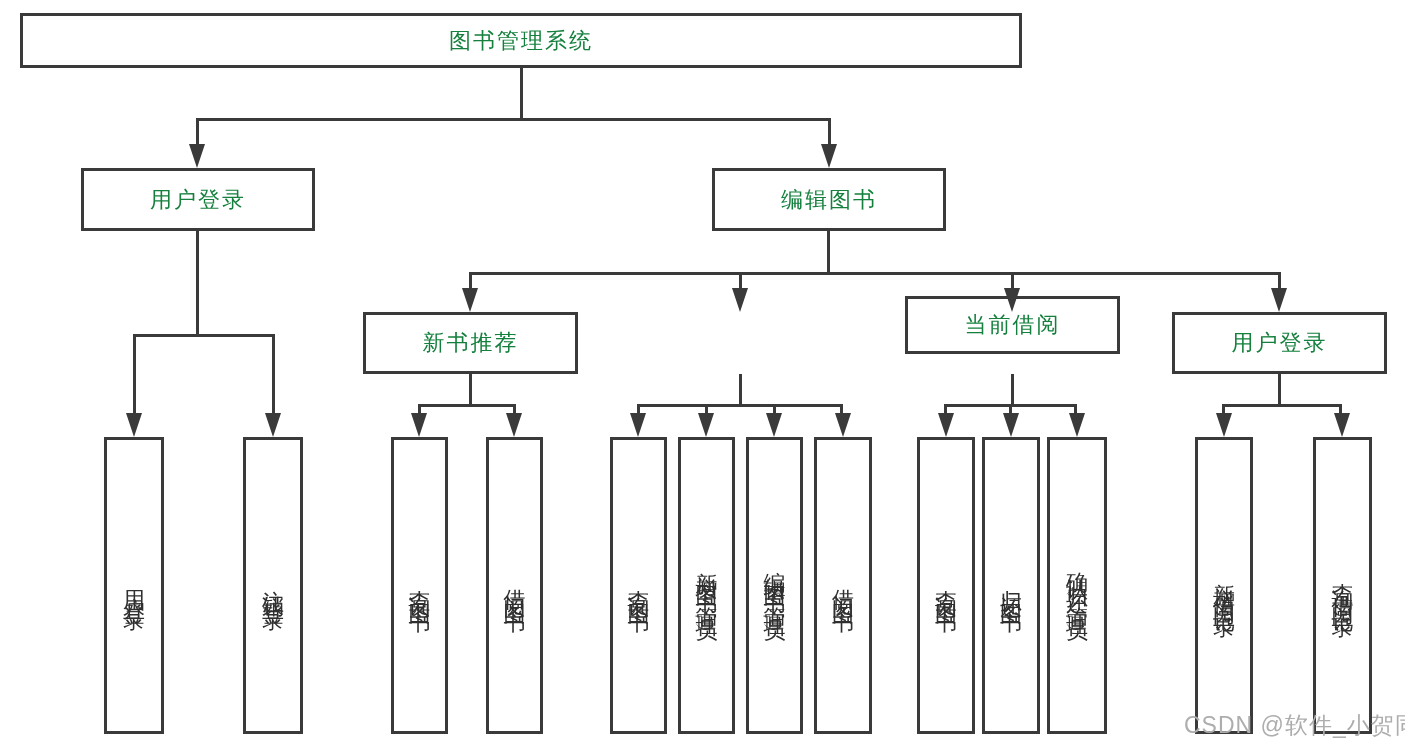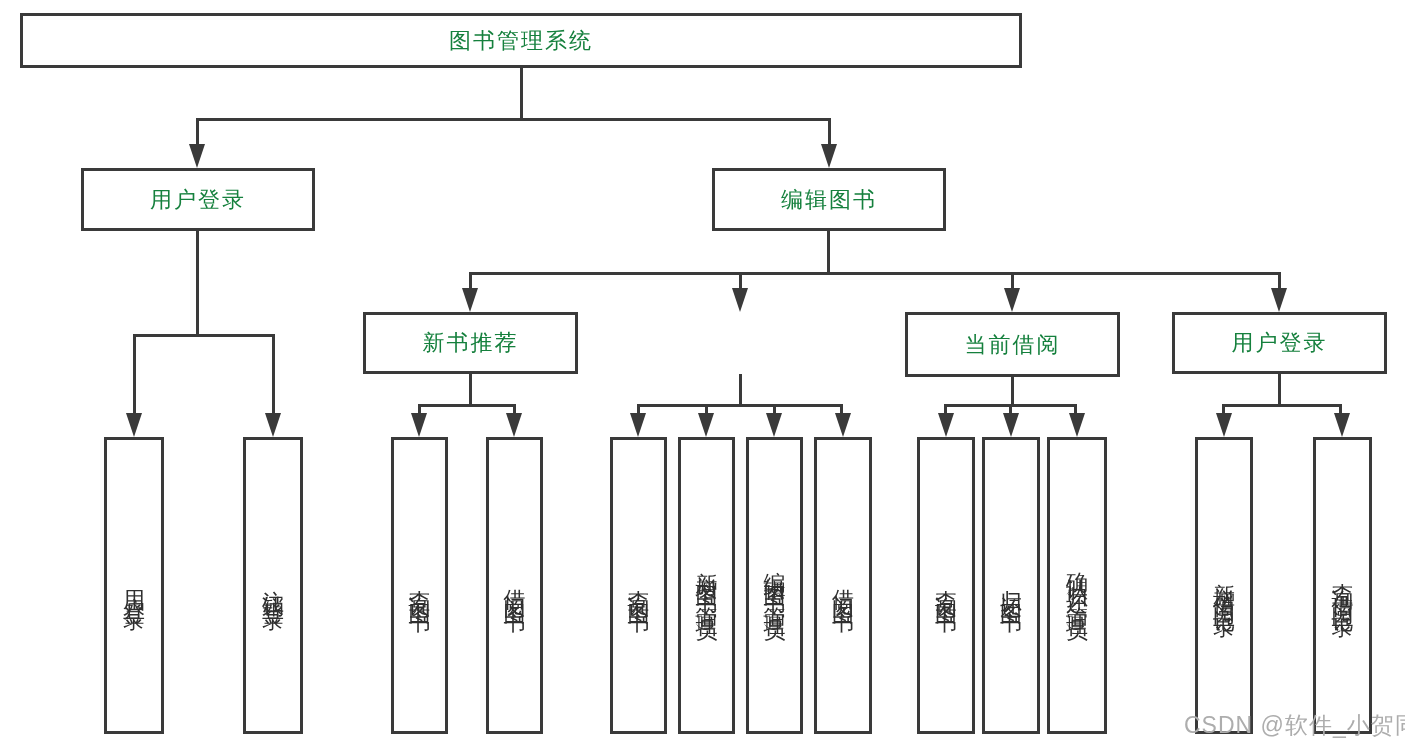"当前借阅" div.box { height: 65px -> 58px; top: 312px -> 296px }
